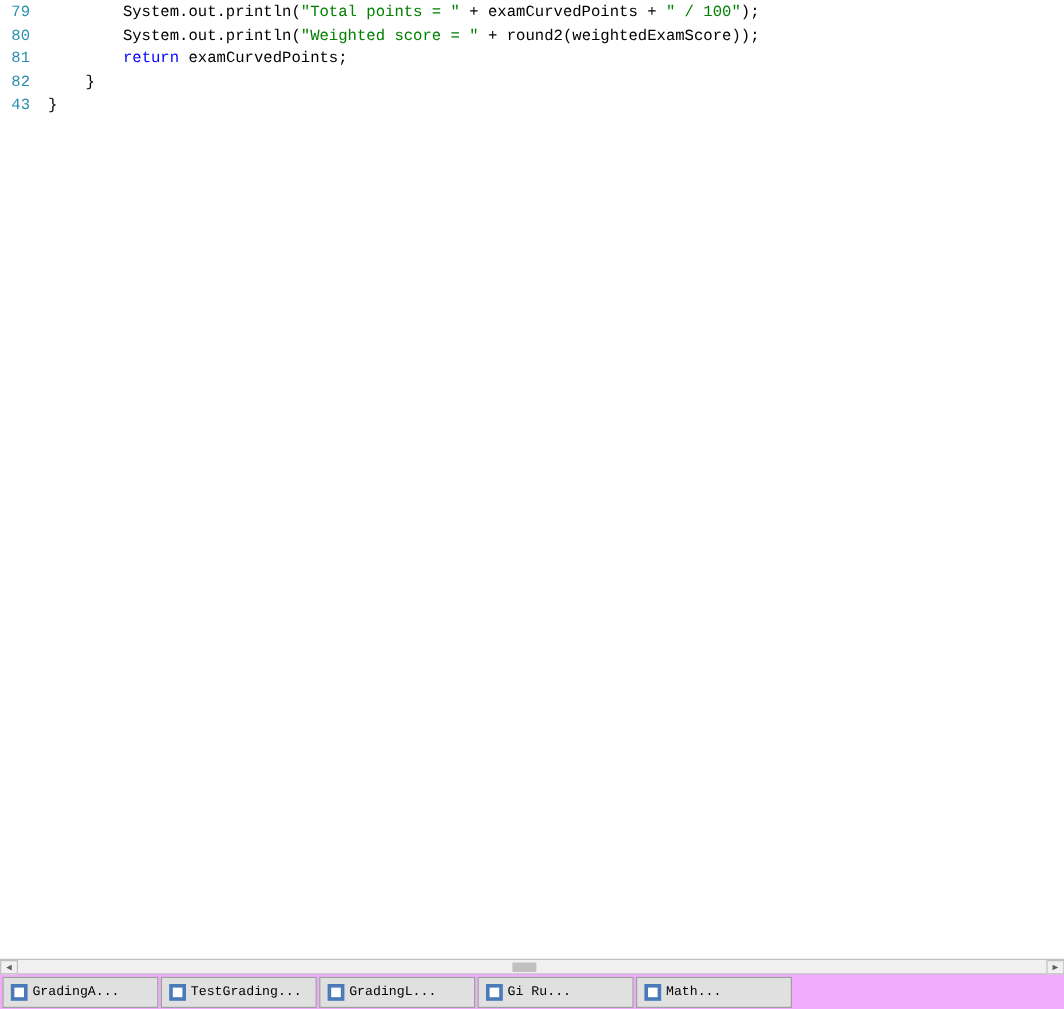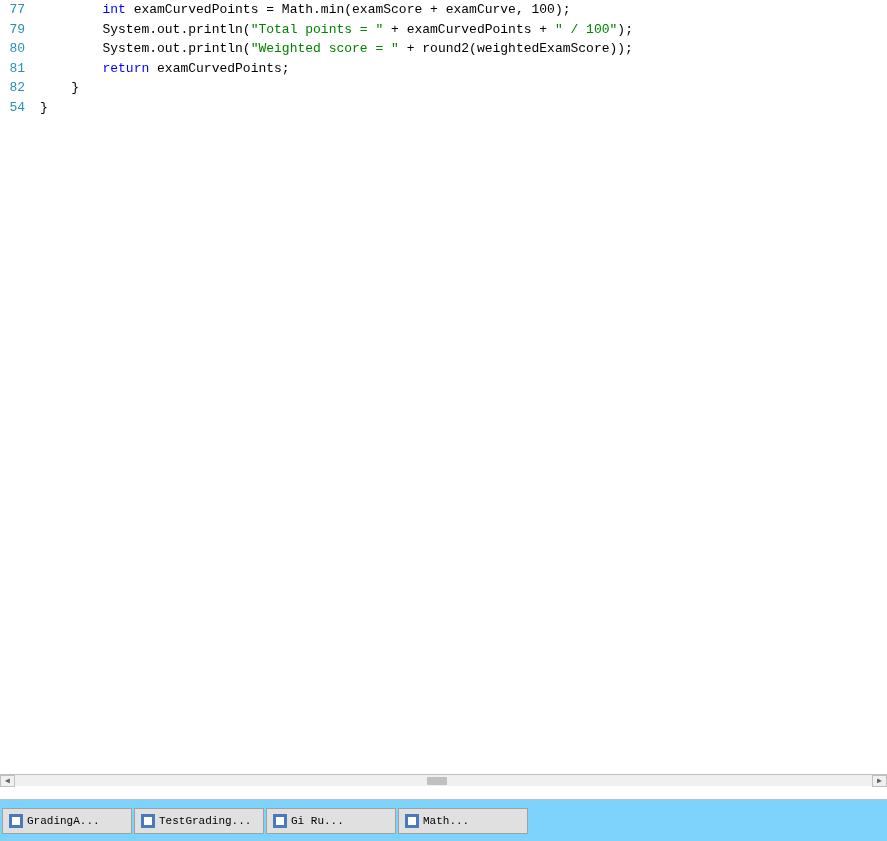"77" tr { html: <tr> <td>77</td> <td><span> </span><span>int</span><span> examCurvedPoints = Math.min(examScore + examCurve, 100);</span></td> </tr> -> none }
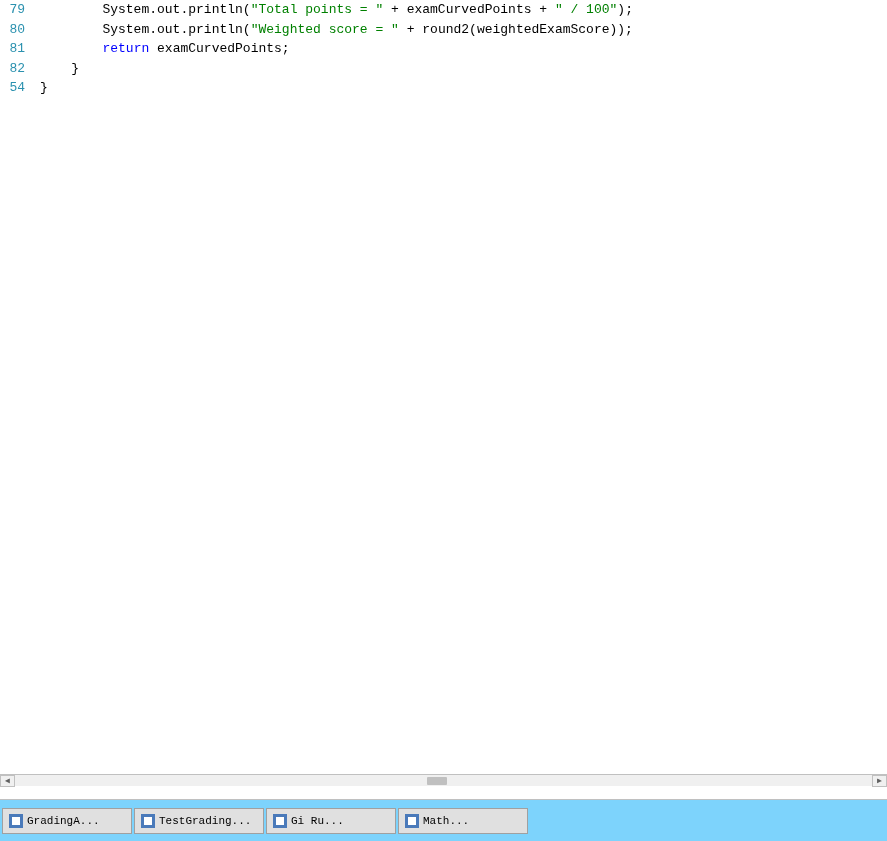"54" td.line-number { text: 54 -> 43 }
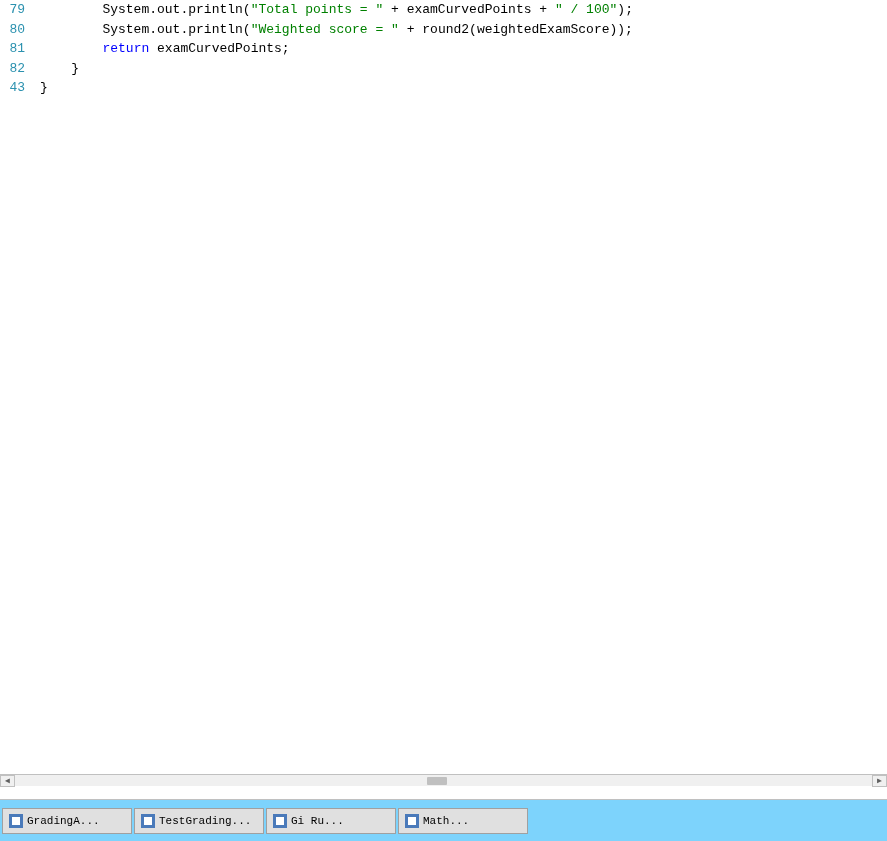"GradingA..." .taskbar { background: #7dd3fc -> #f0abfc; height: 42px -> 30px; margin-top: 13px -> none }
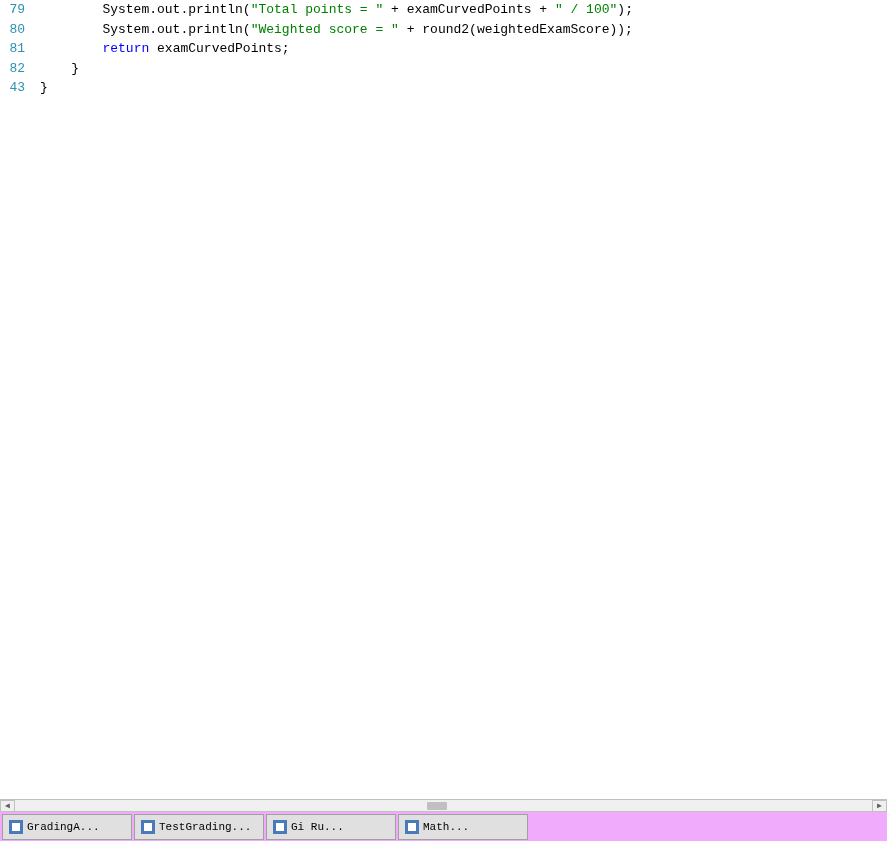"GradingL..." div.taskbar-item { html: none -> <div> <div> <div></div> </div> <span>GradingL...</span> </div> }
